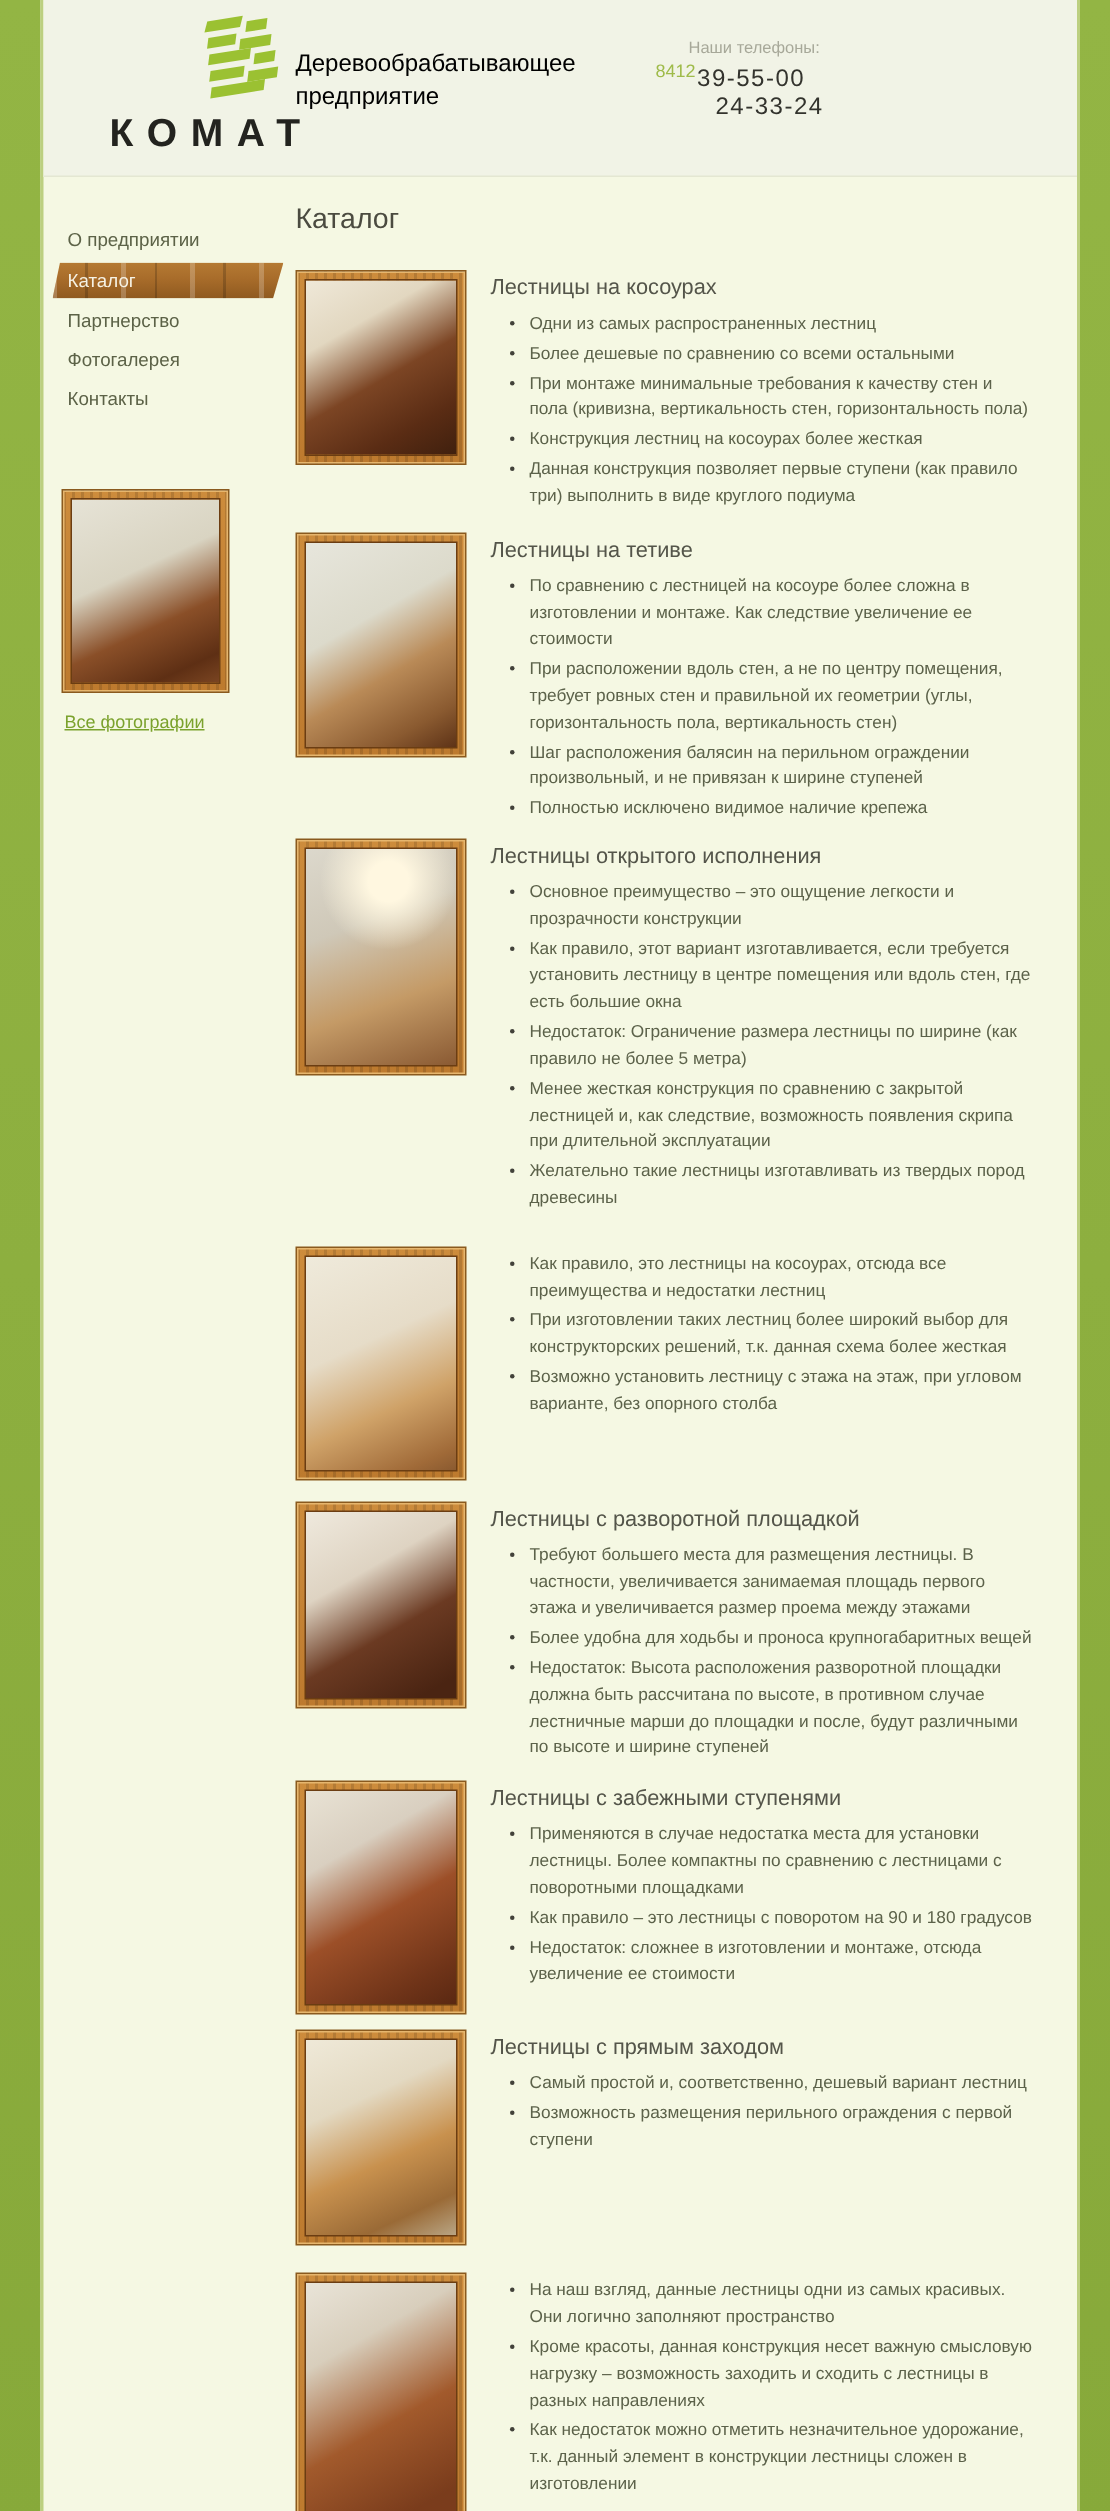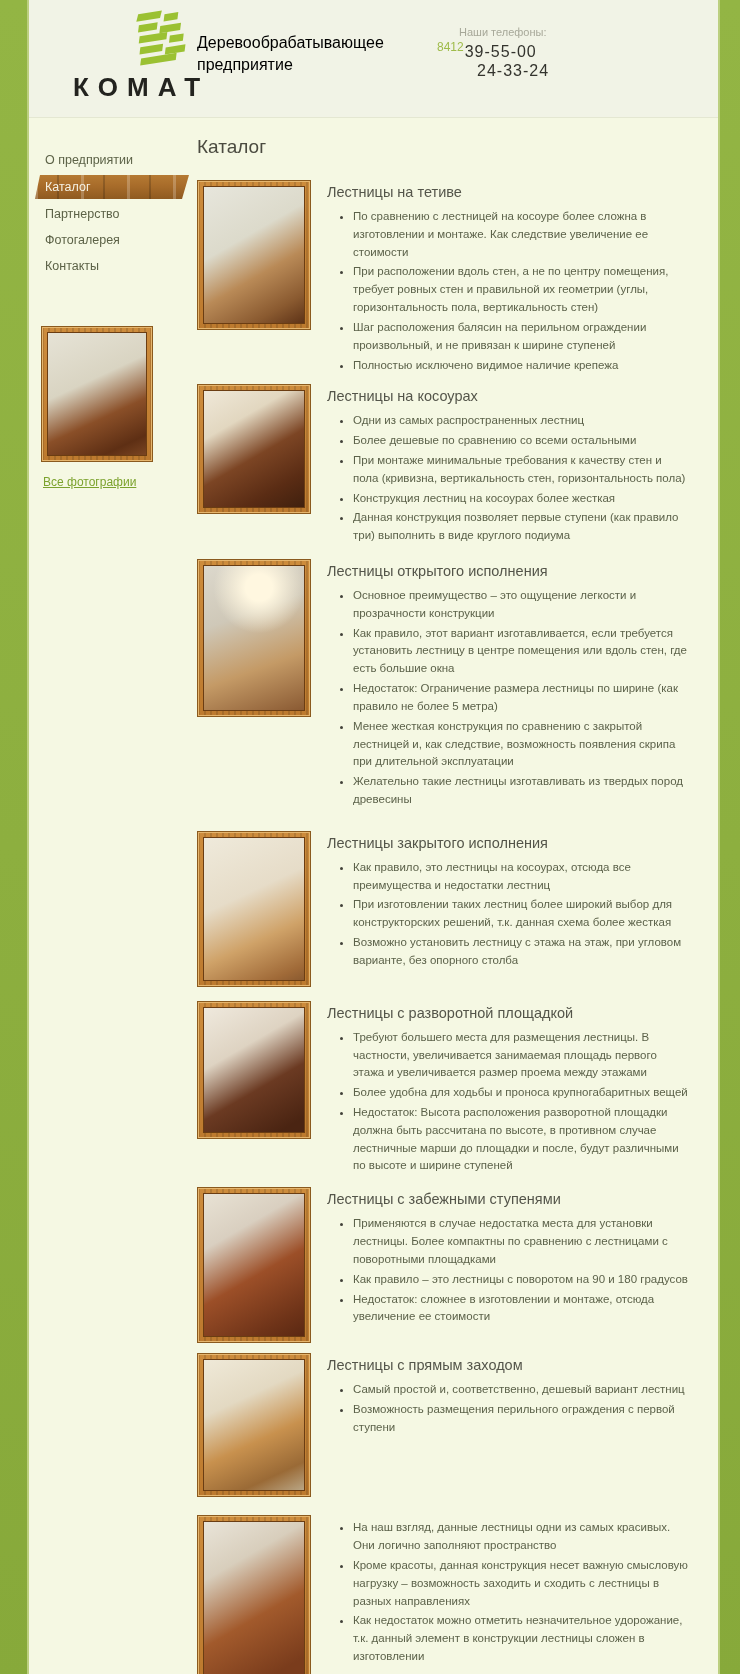"Лестницы на тетиве" section.cat-section { order: before "Лестницы на косоурах" -> after "Лестницы на косоурах" }
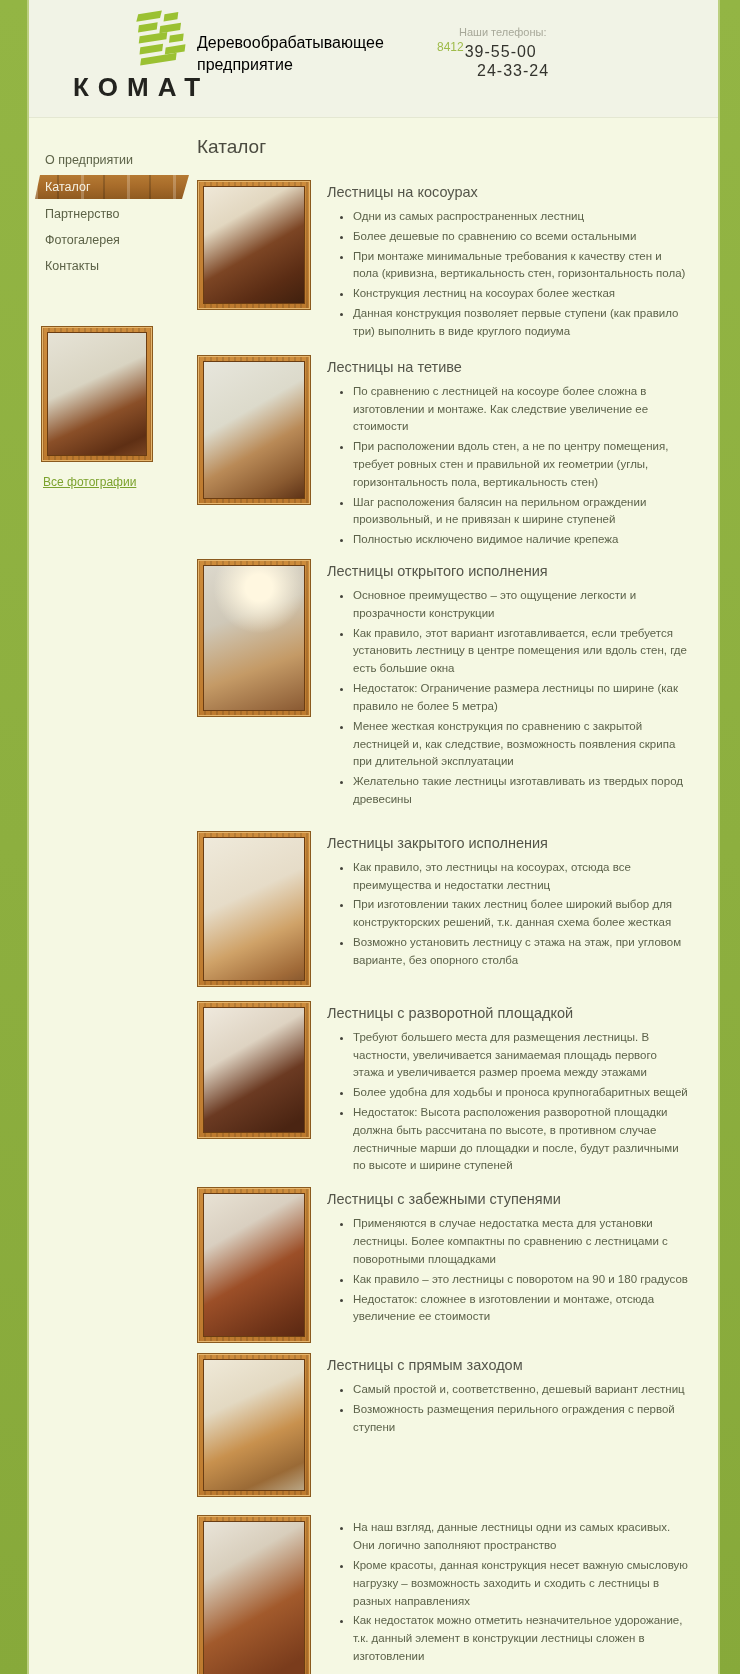"Лестницы закрытого исполнения" h2 { html: <h2>Лестницы закрытого исполнения</h2> -> none }
